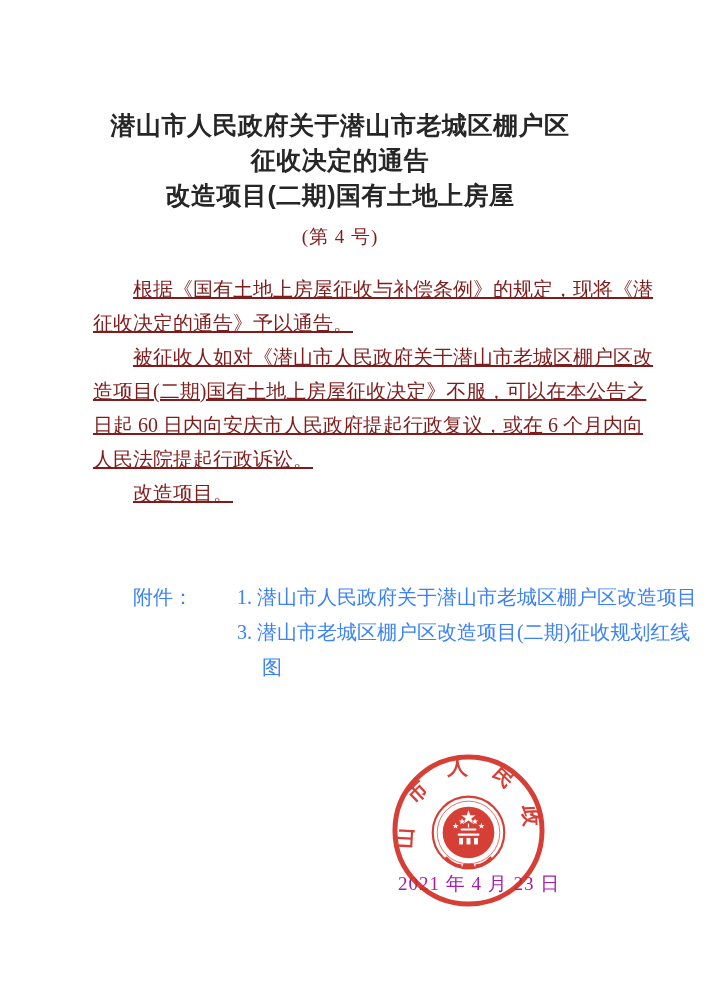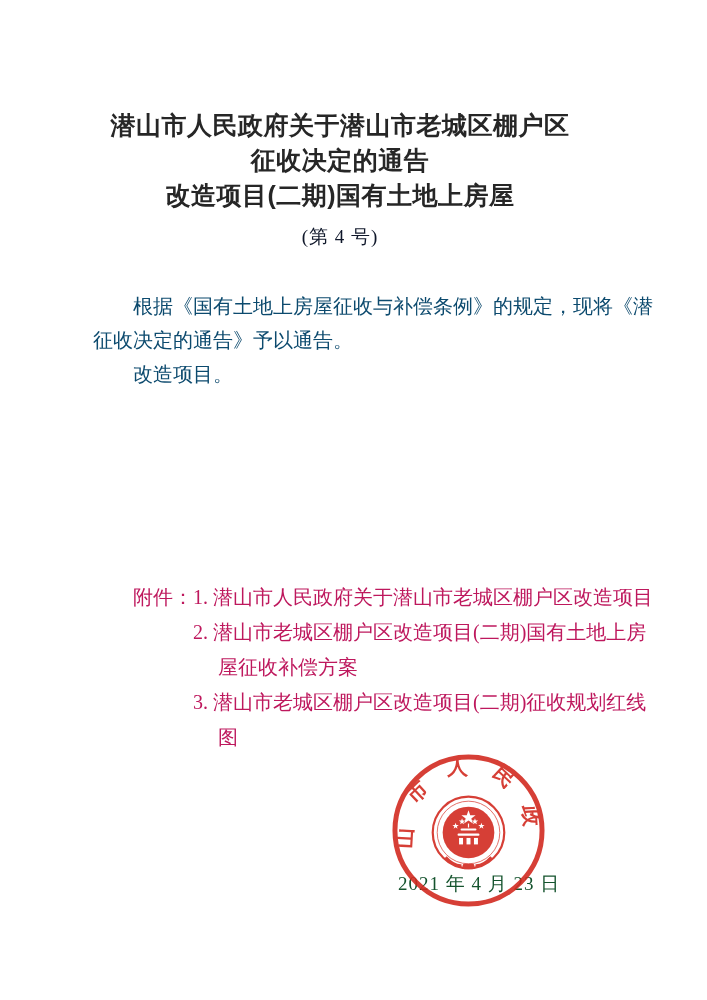"(第 4 号)" .doc-number { color: #0f172a -> #7f1d1d }
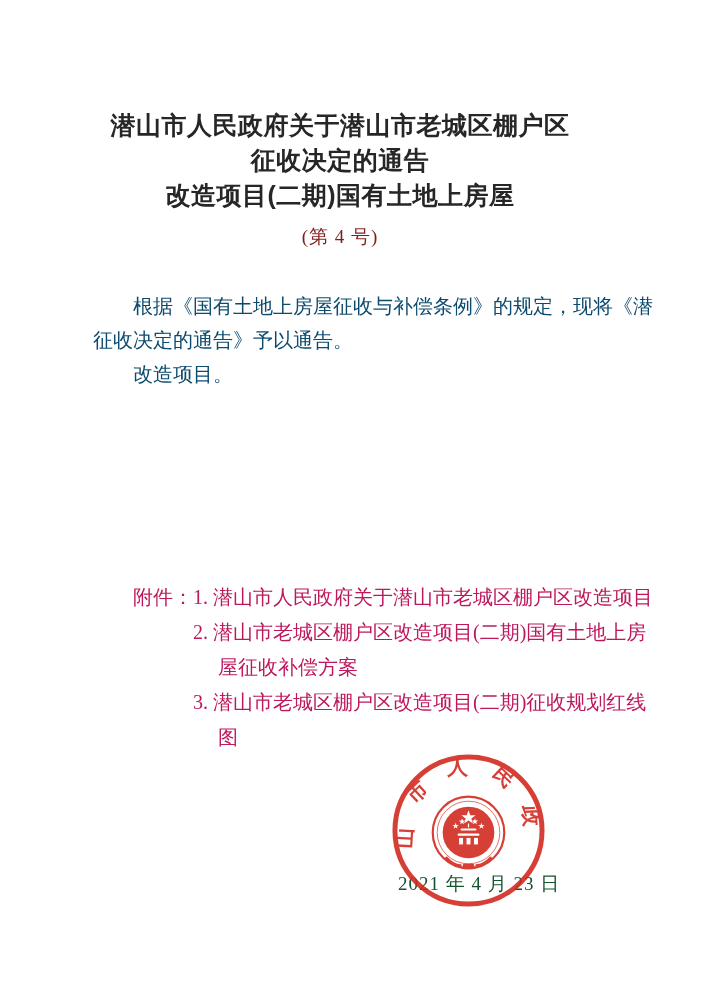"根据《国有土地上房屋征收与补偿条例》的规定，现将《潜" .doc-body { color: #0c4a6e -> #7f1d1d; text-decoration: none -> underline; top: 289px -> 272px }
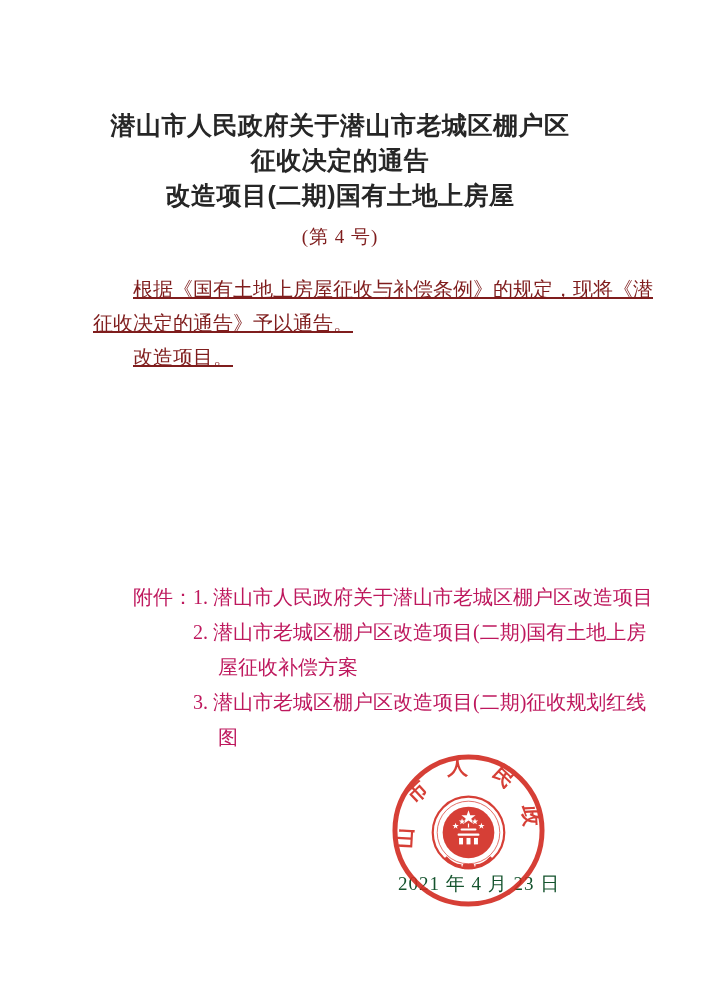"被征收人如对《潜山市人民政府关于潜山市老城区棚户区改" div.para { html: none -> <div> <div>被征收人如对《潜山市人民政府关于潜山市老城区棚户区改</div> <div>造项目(二期)国有土地上房屋征收决定》不服，可以在本公告之</div> <div>日起 60 日内向安庆市人民政府提起行政复议，或在 6 个月内向</div> <div>人民法院提起行政诉讼。</div> </div> }
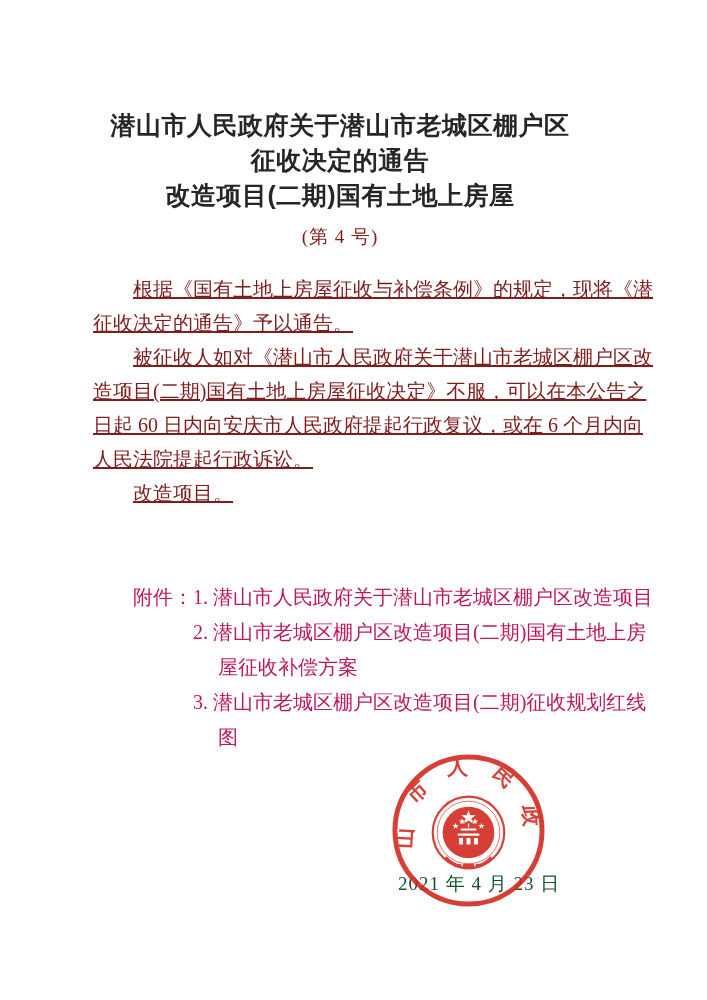"附件：" .attachments { color: #be185d -> #3b82f6 }
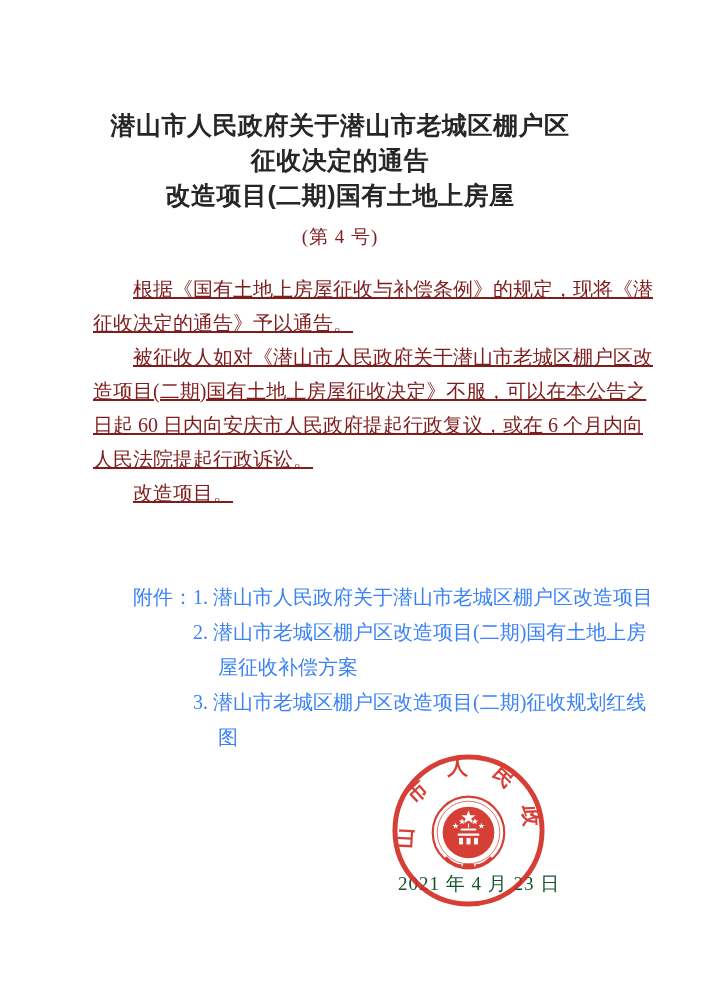"1. 潜山市人民政府关于潜山市老城区棚户区改造项目" .att-line { margin-left: none -> 44px }
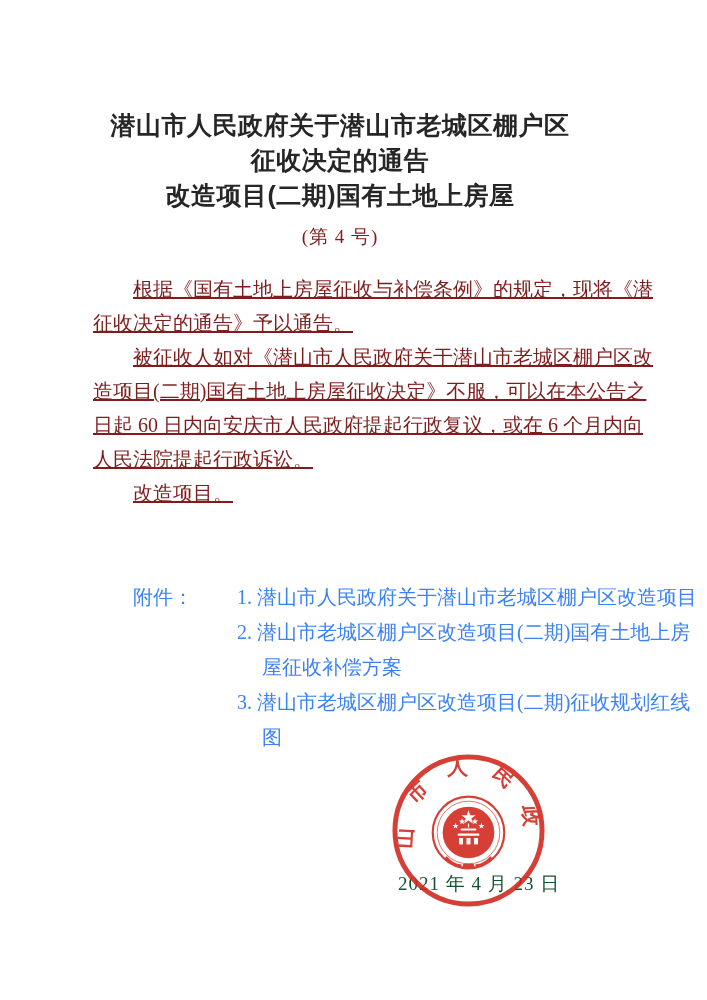"2. 潜山市老城区棚户区改造项目(二期)国有土地上房" div.att-item { html: <div> <div>2. 潜山市老城区棚户区改造项目(二期)国有土地上房</div> <div>屋征收补偿方案</div> </div> -> none }
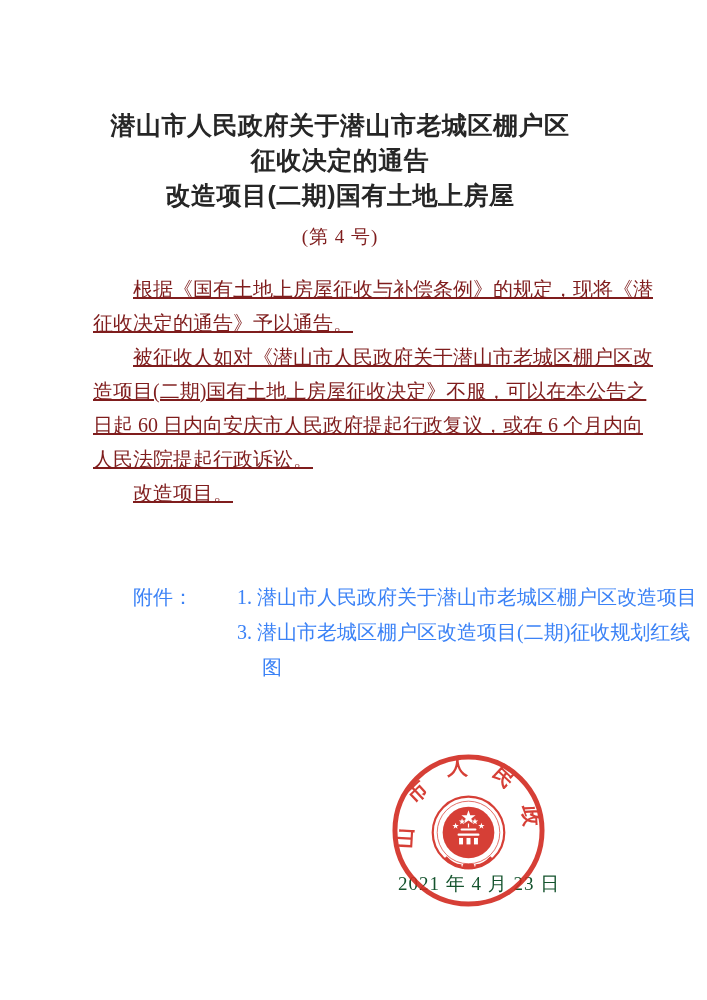"2021 年 4 月 23" .issue-date { color: #14532d -> #a21caf }
